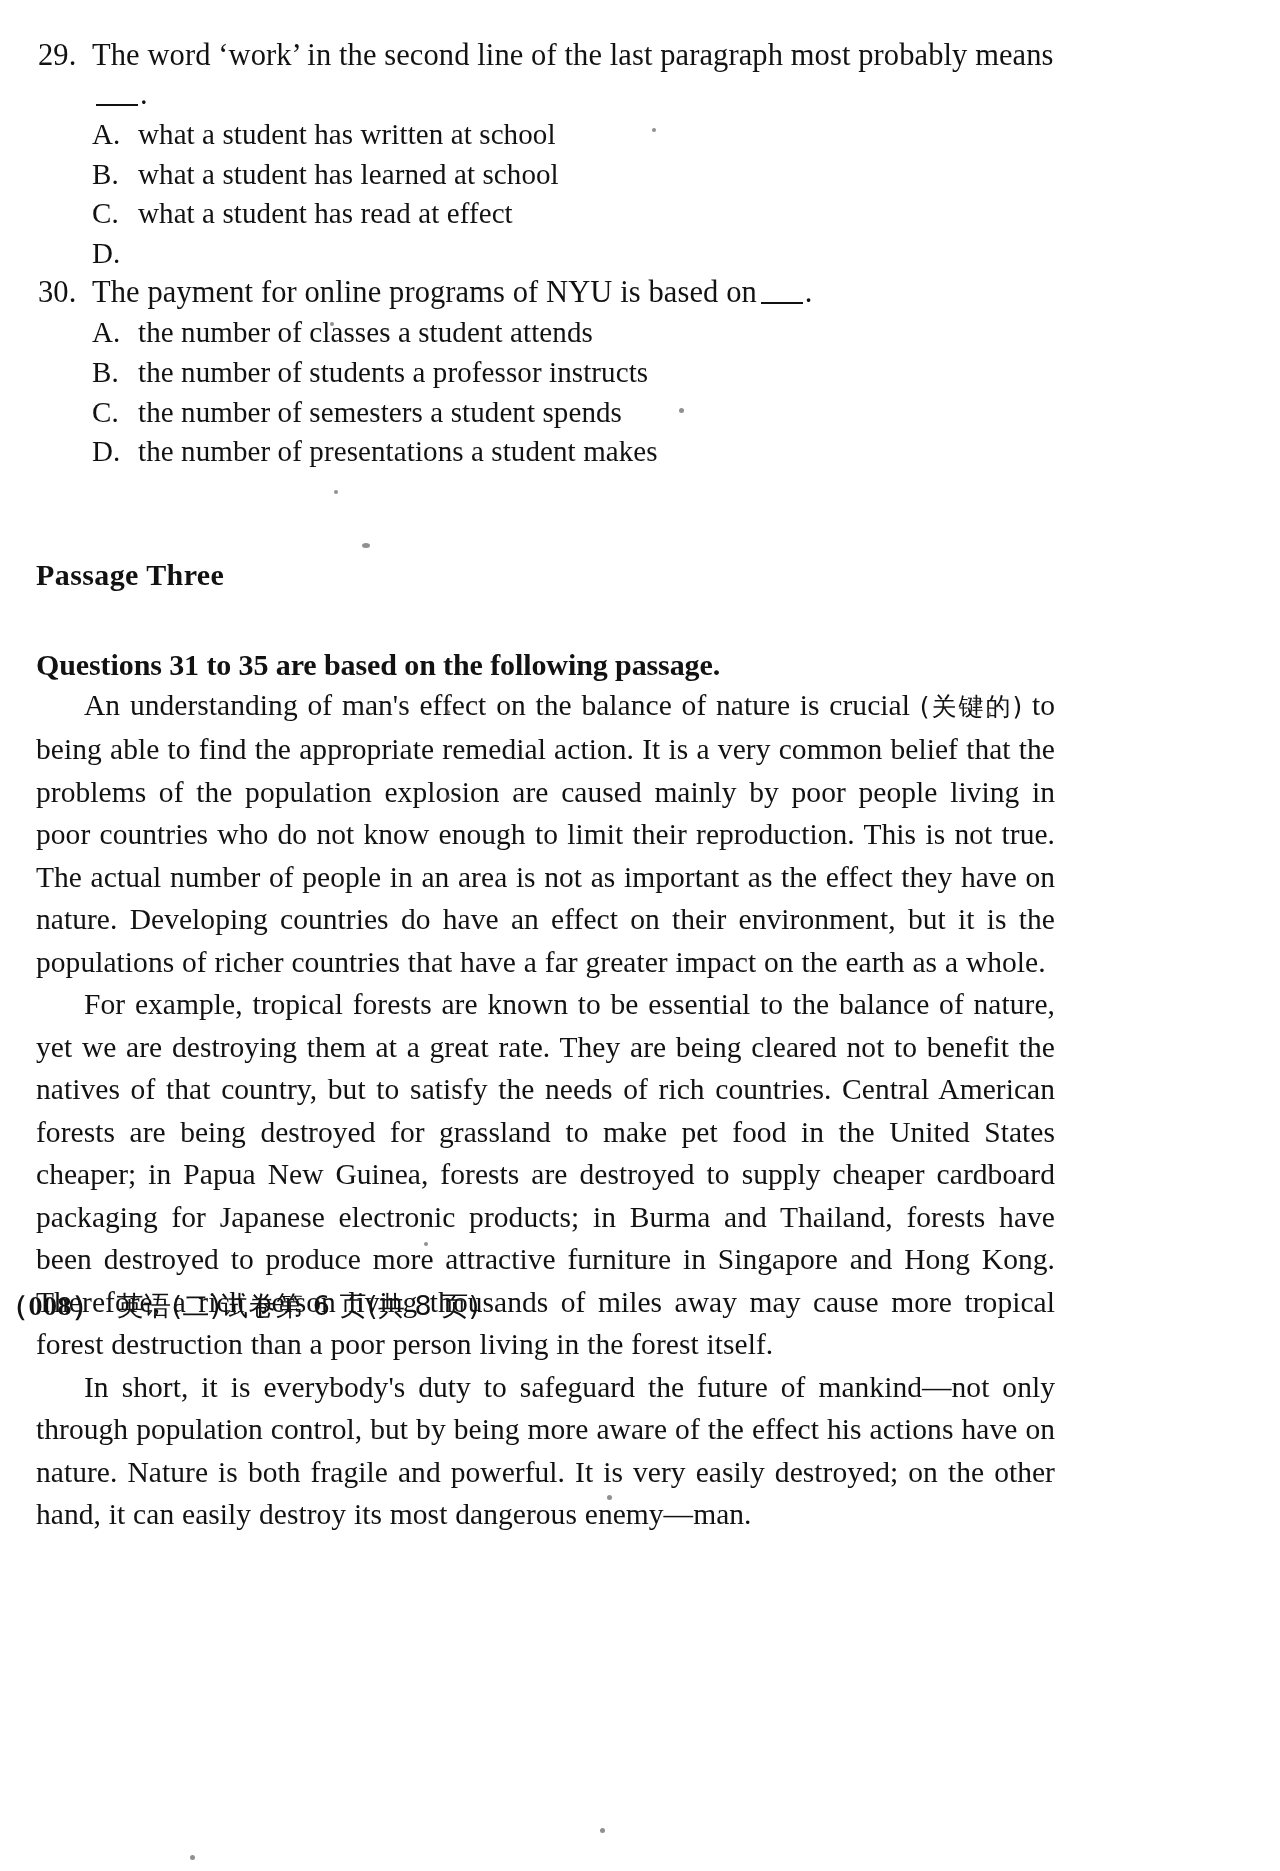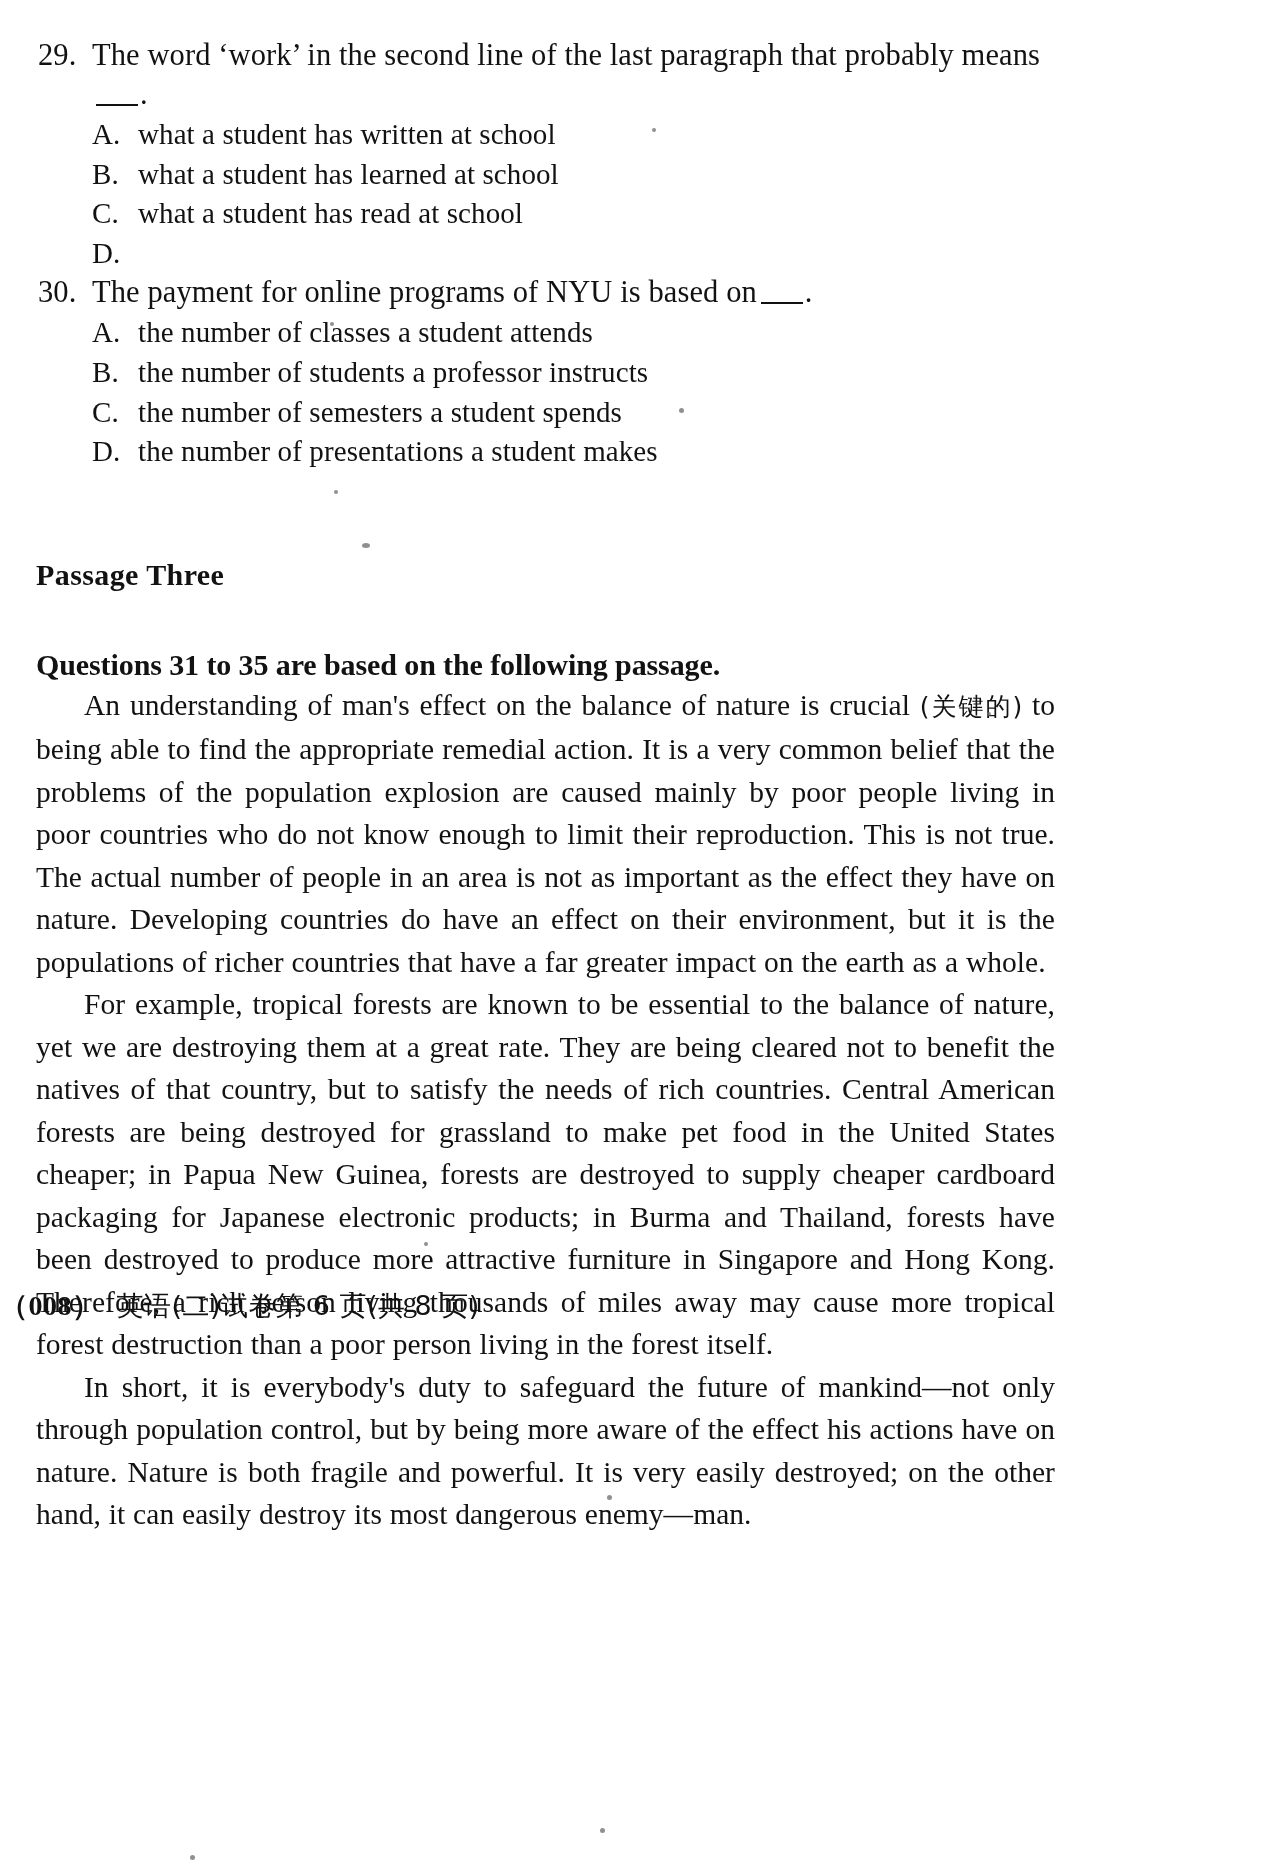"The word ‘work’ in the" span { text: that -> most }
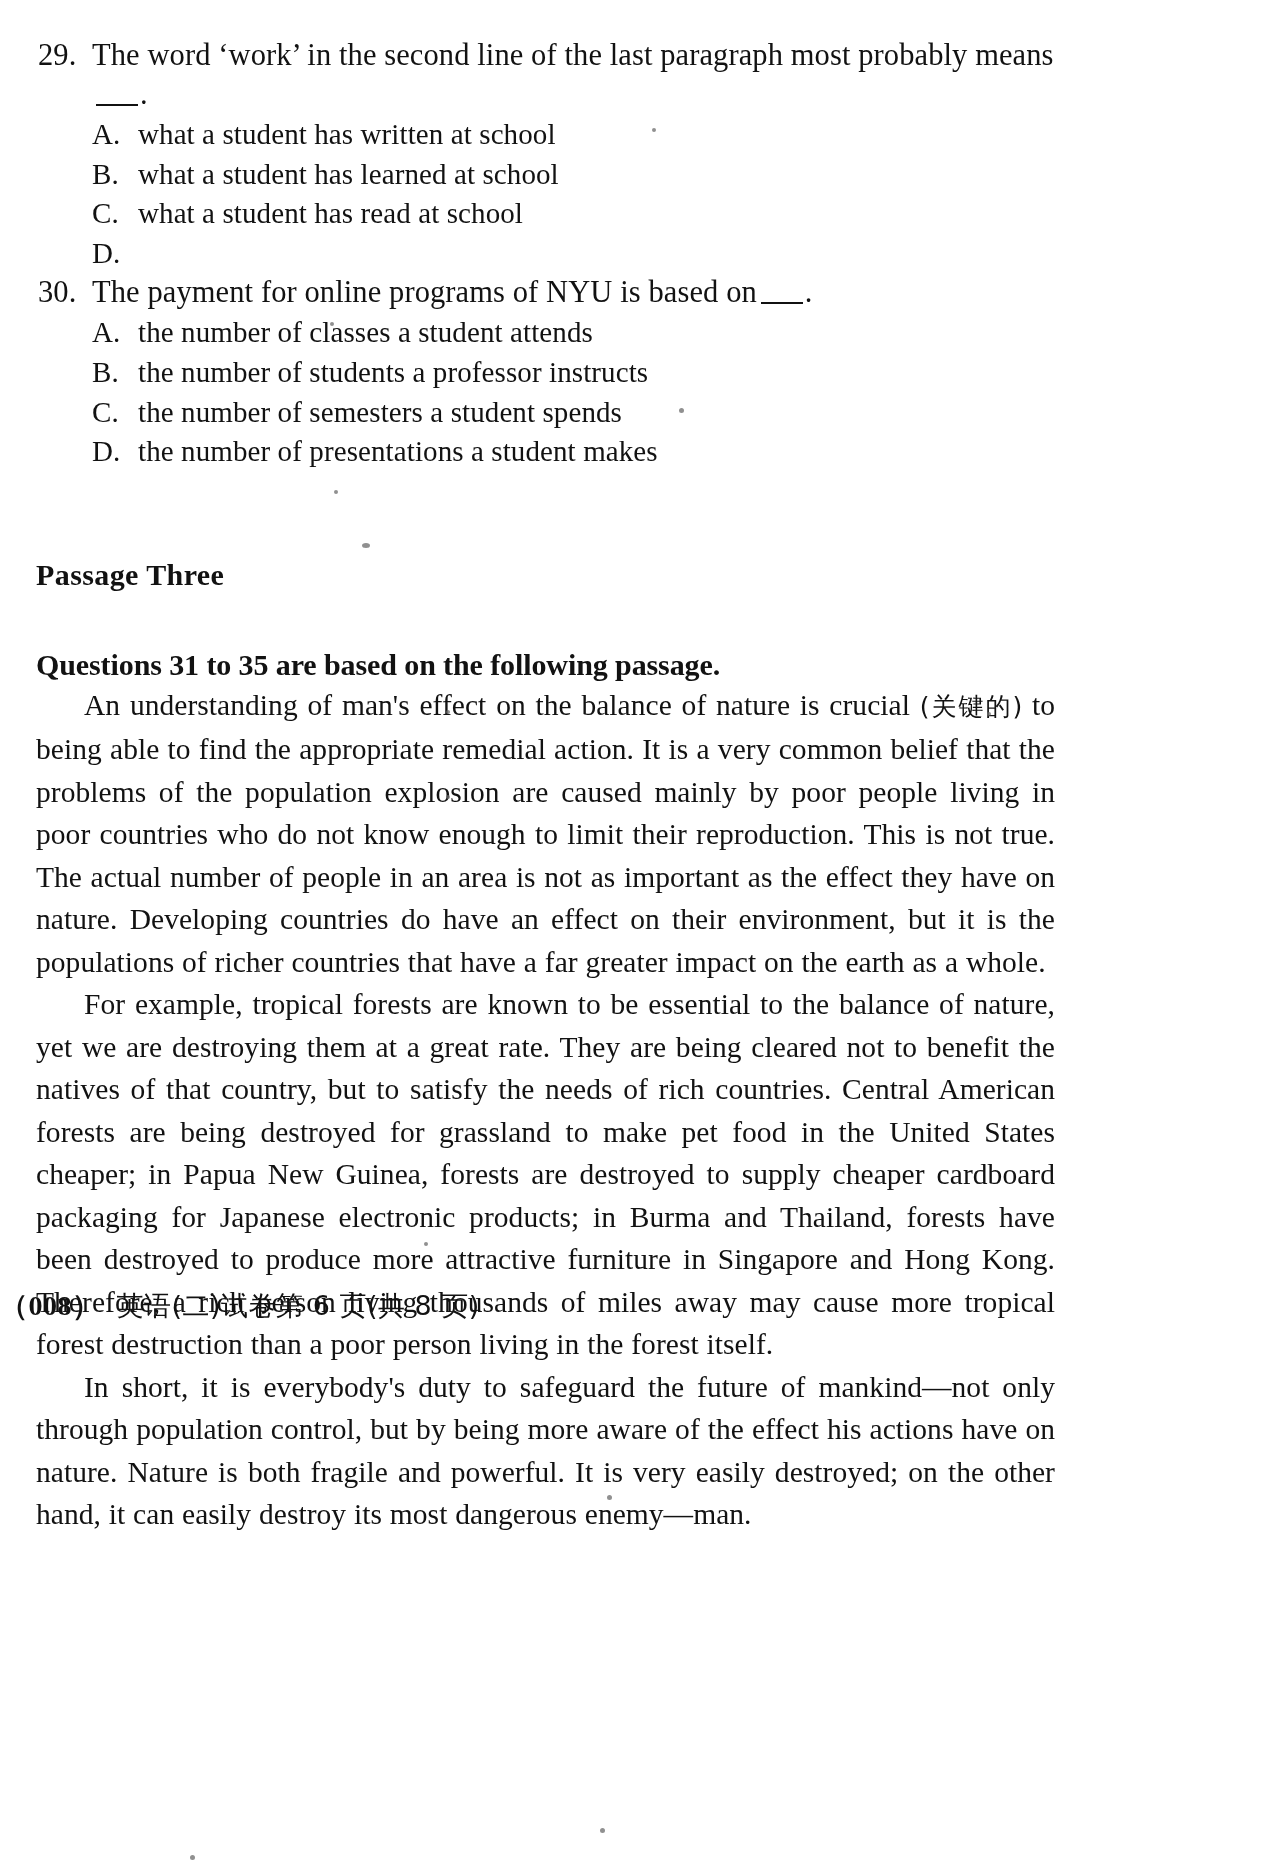"what a student has read" span.opt-text { text: school -> effect }
